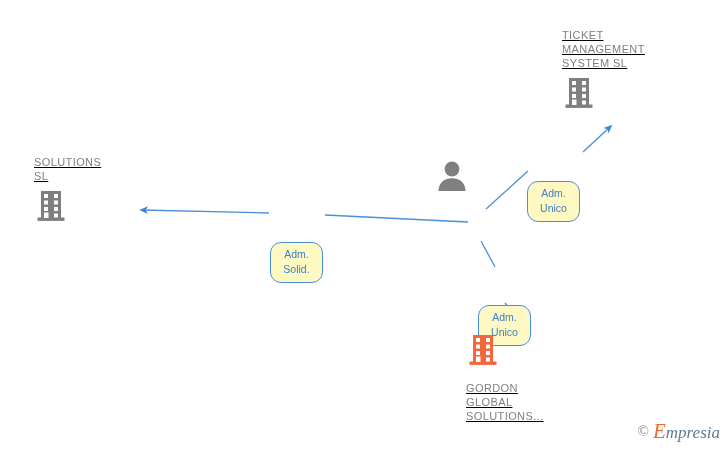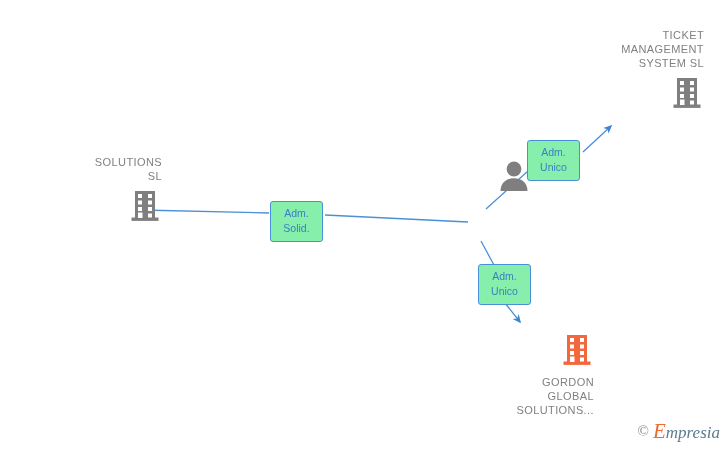"TICKET" .node { text-align: right -> left; text-decoration: none -> underline }
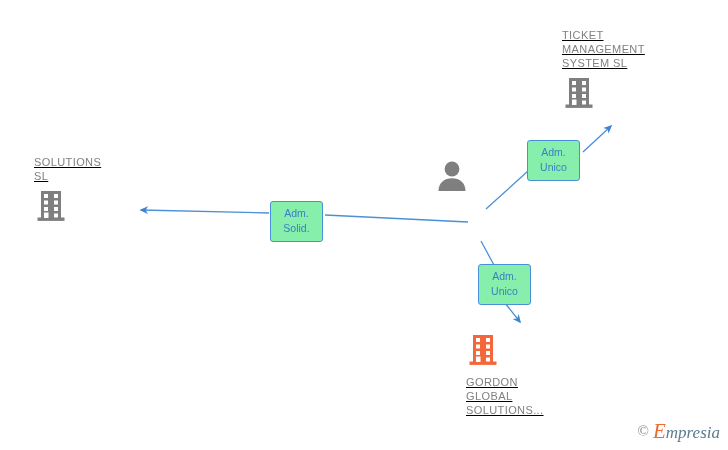"Adm." .edge-label { background: #86efac -> #fef9c3; border-radius: 3px -> 11px; margin-top: none -> 41px }
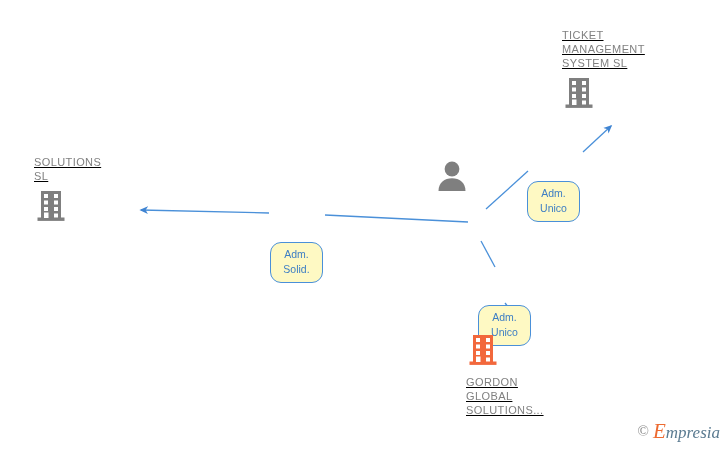"GORDON" div.node-label { margin-top: 4px -> 10px }
